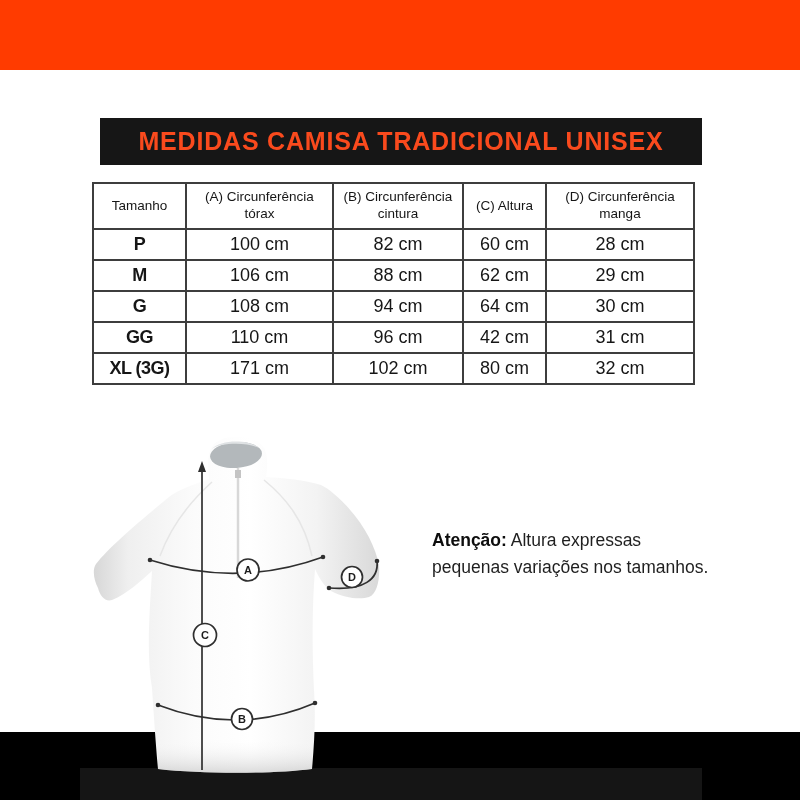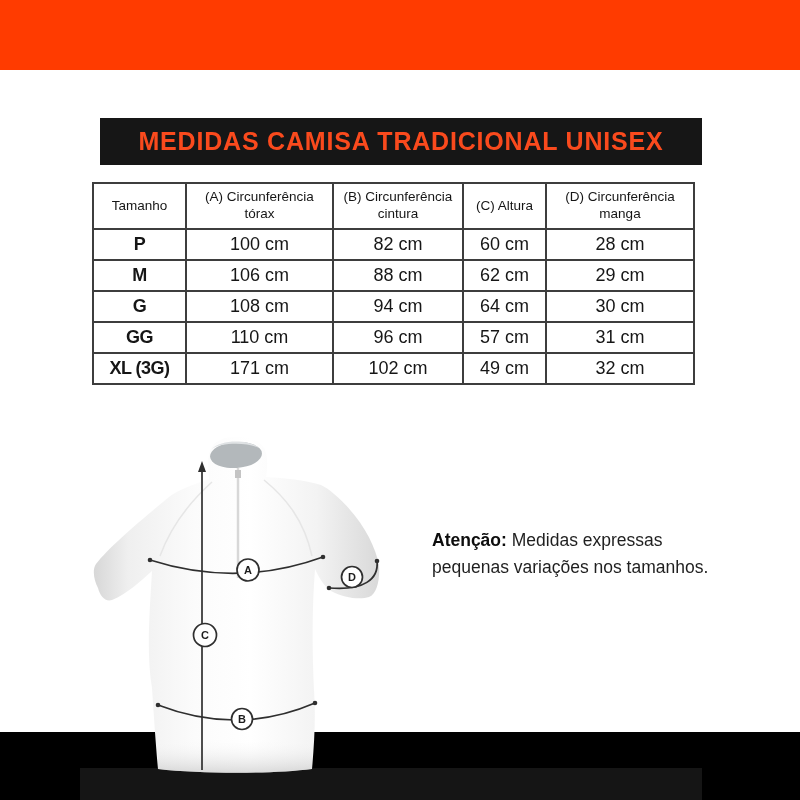"57 cm" td { text: 57 -> 42 }
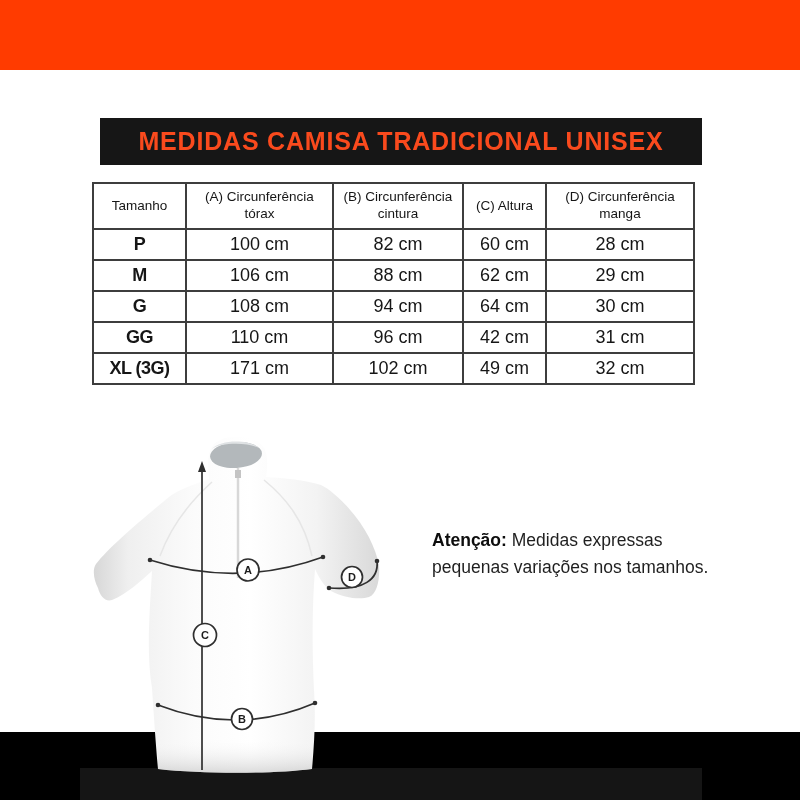"49 cm" td { text: 49 -> 80 }
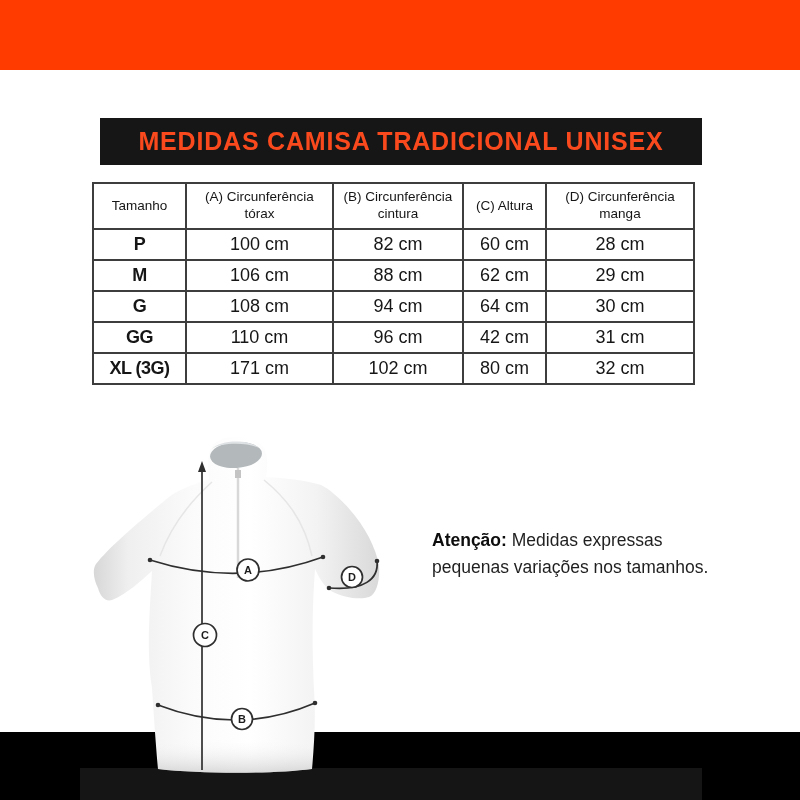"Medidas expressas" span { text: Medidas -> Altura }
